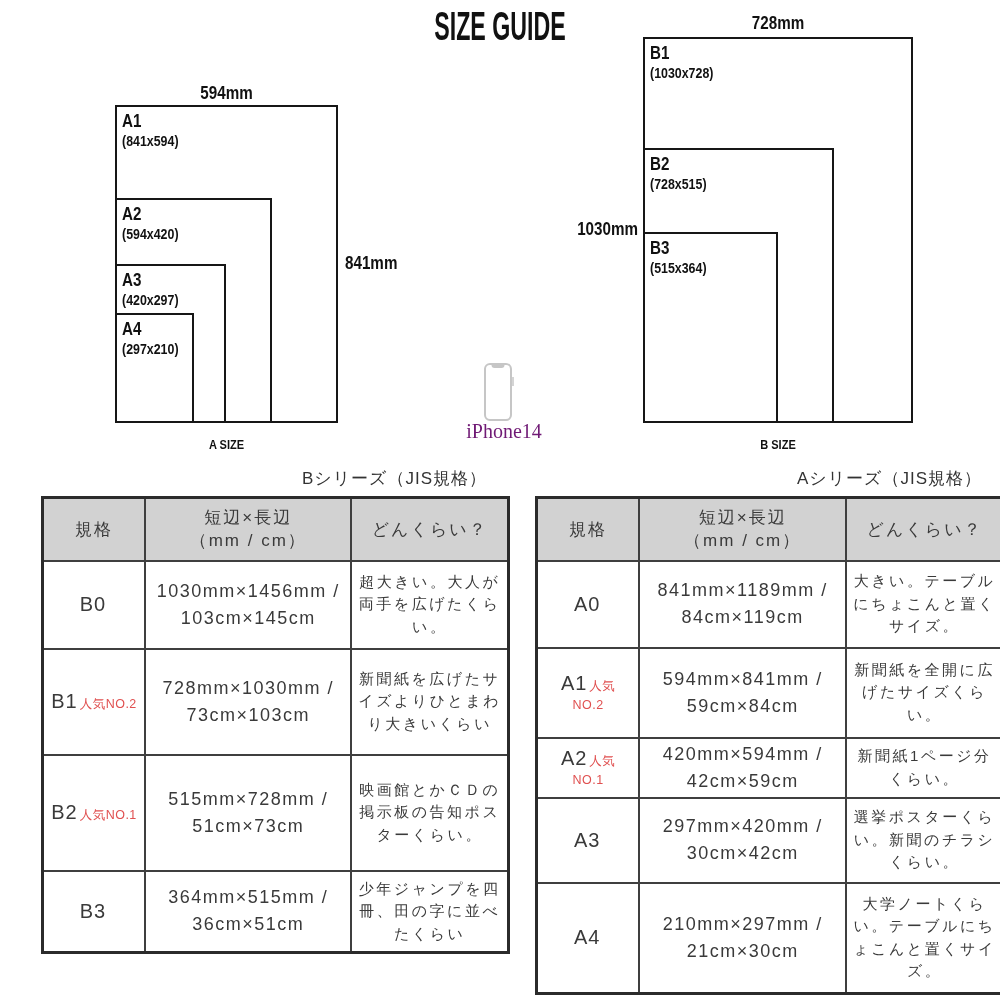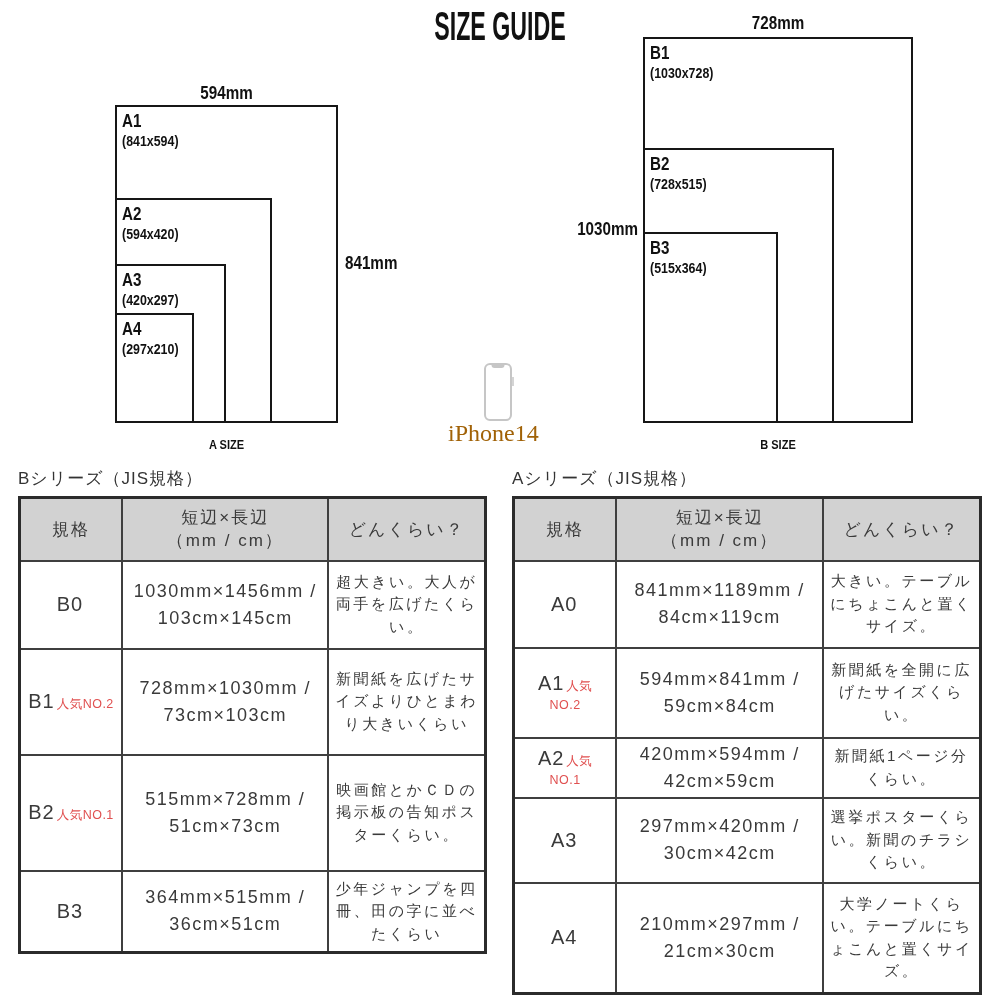"iPhone14" .phone-label { color: #a16207 -> #701a75; font-size: 24px -> 20px; text-align: none -> center }
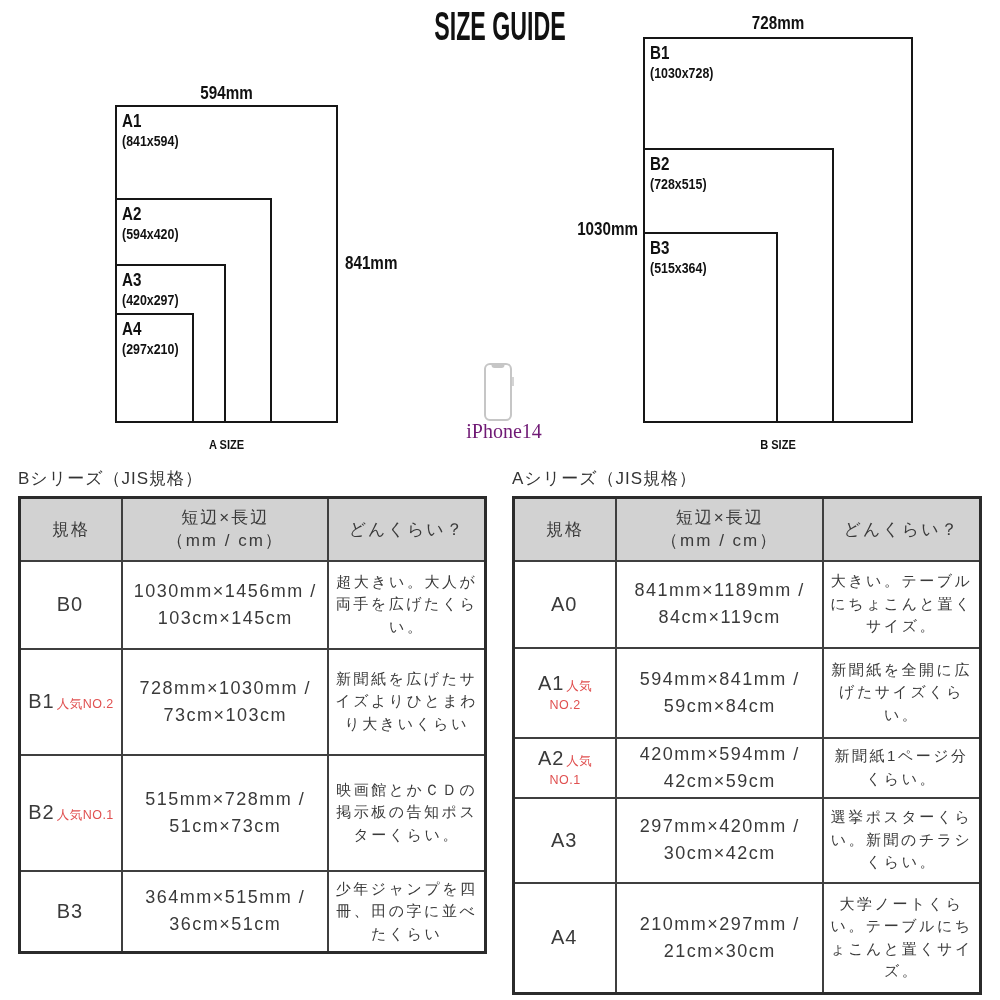"Bシリーズ（JIS規格）" .table-title { text-align: left -> right }
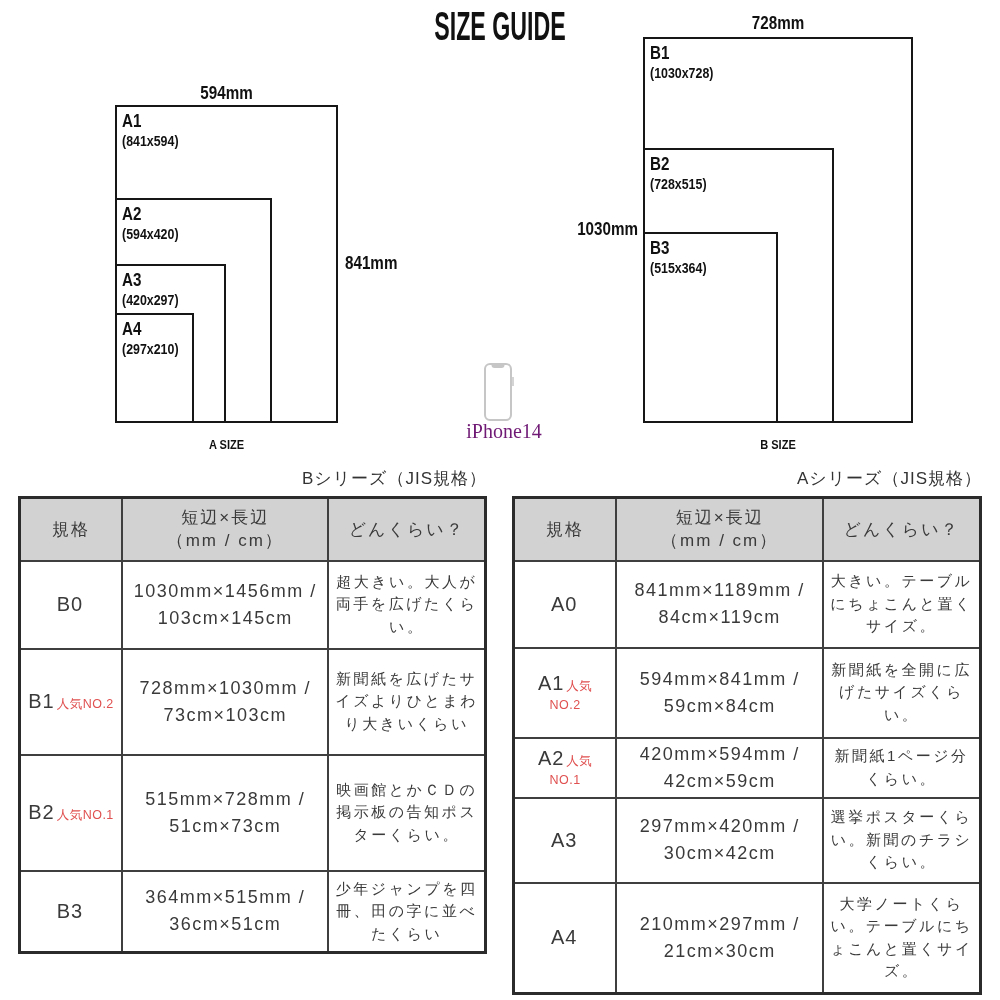"規格" table.size-table { margin-left: none -> 23px }
